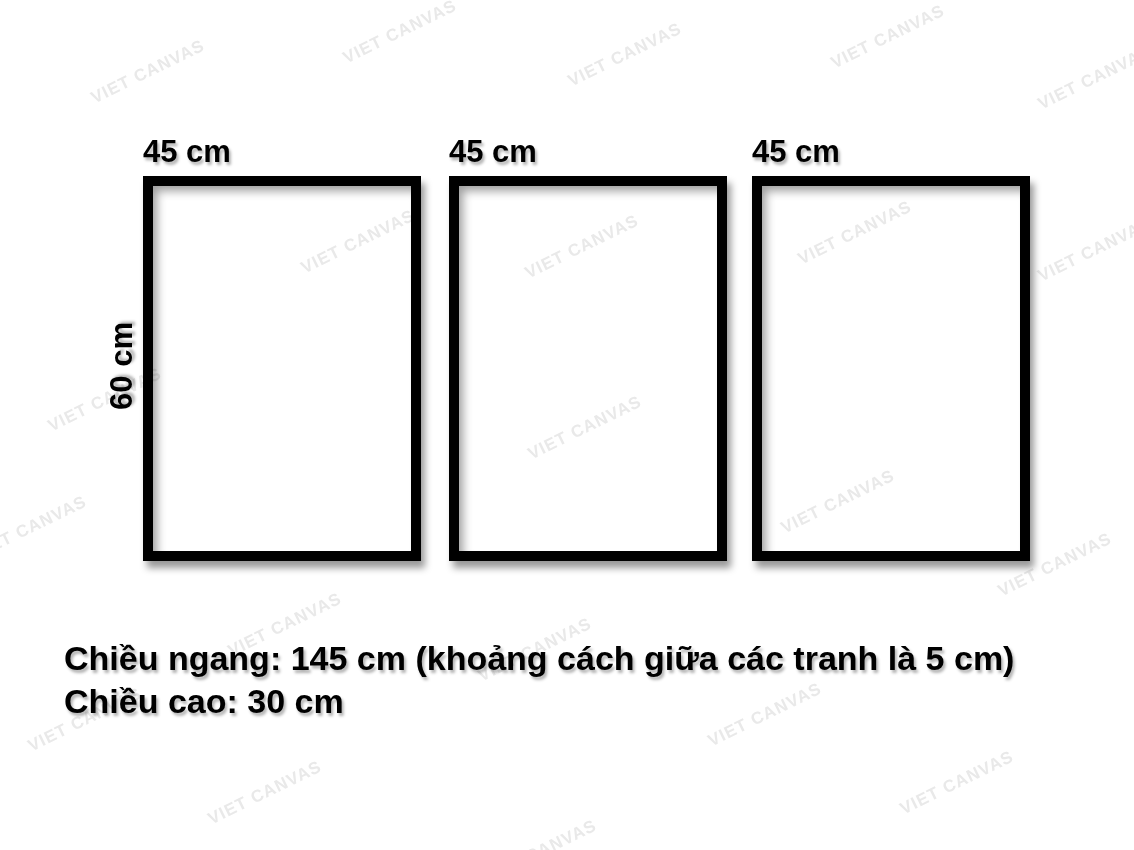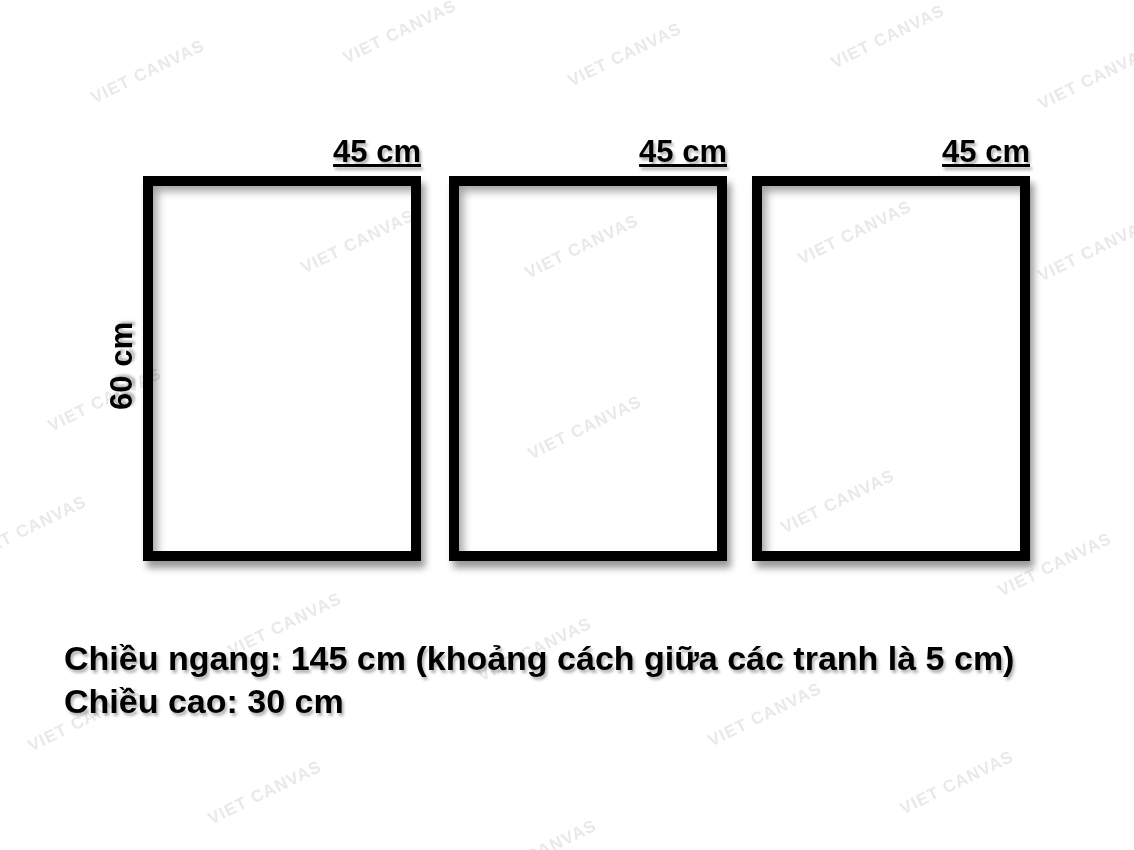"45 cm" .width-label { text-align: right -> left; text-decoration: underline -> none }
